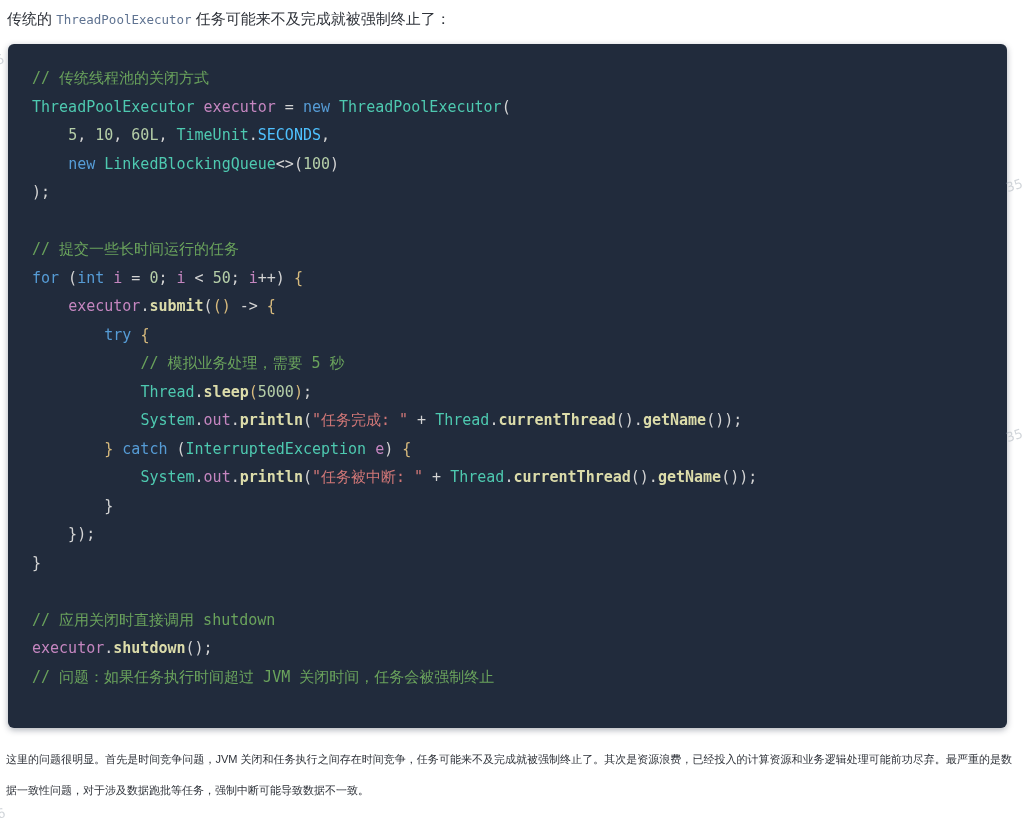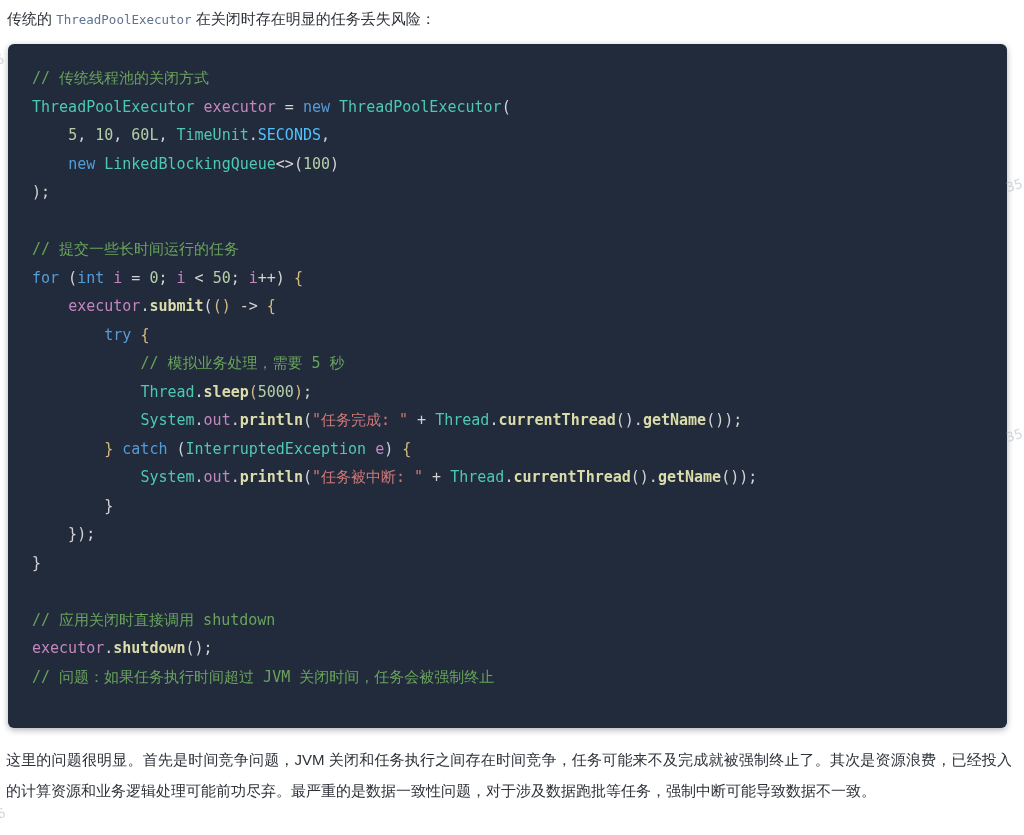"在关闭时存在明显的任务丢失风险：" span { text: 在关闭时存在明显的任务丢失风险 -> 任务可能来不及完成就被强制终止了 }
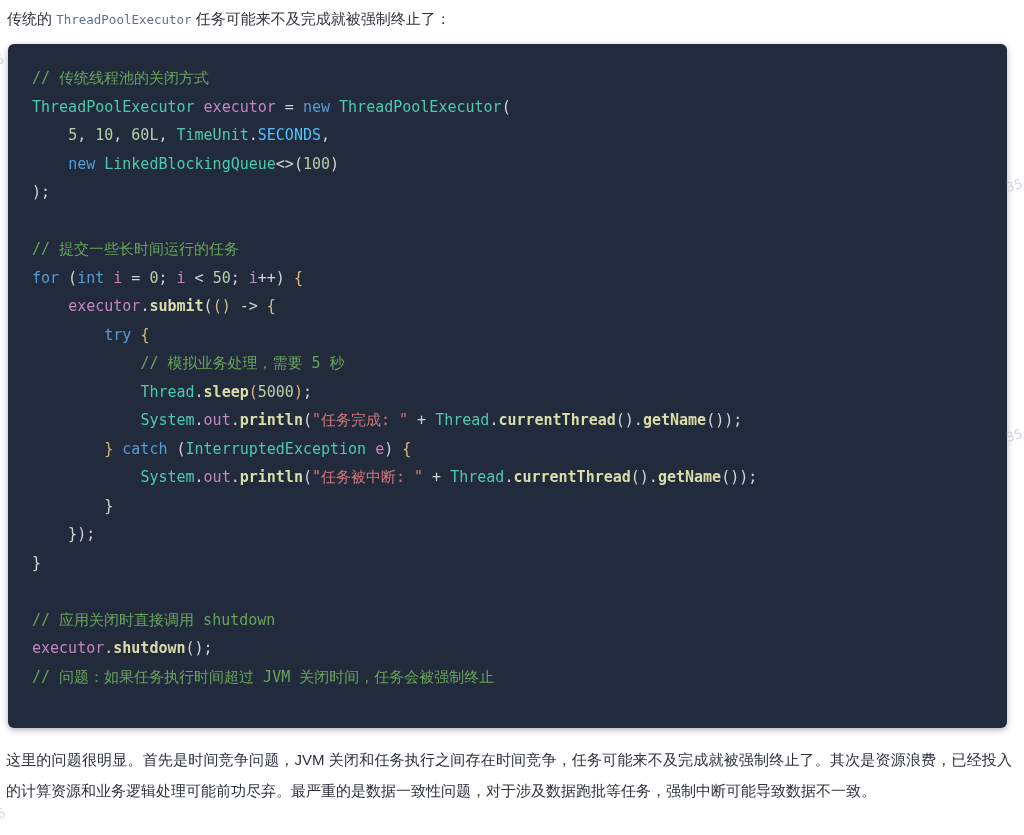"这里的问题很明显。首先是时间竞争问题，JVM" .analysis { font-size: 15px -> 11px }
